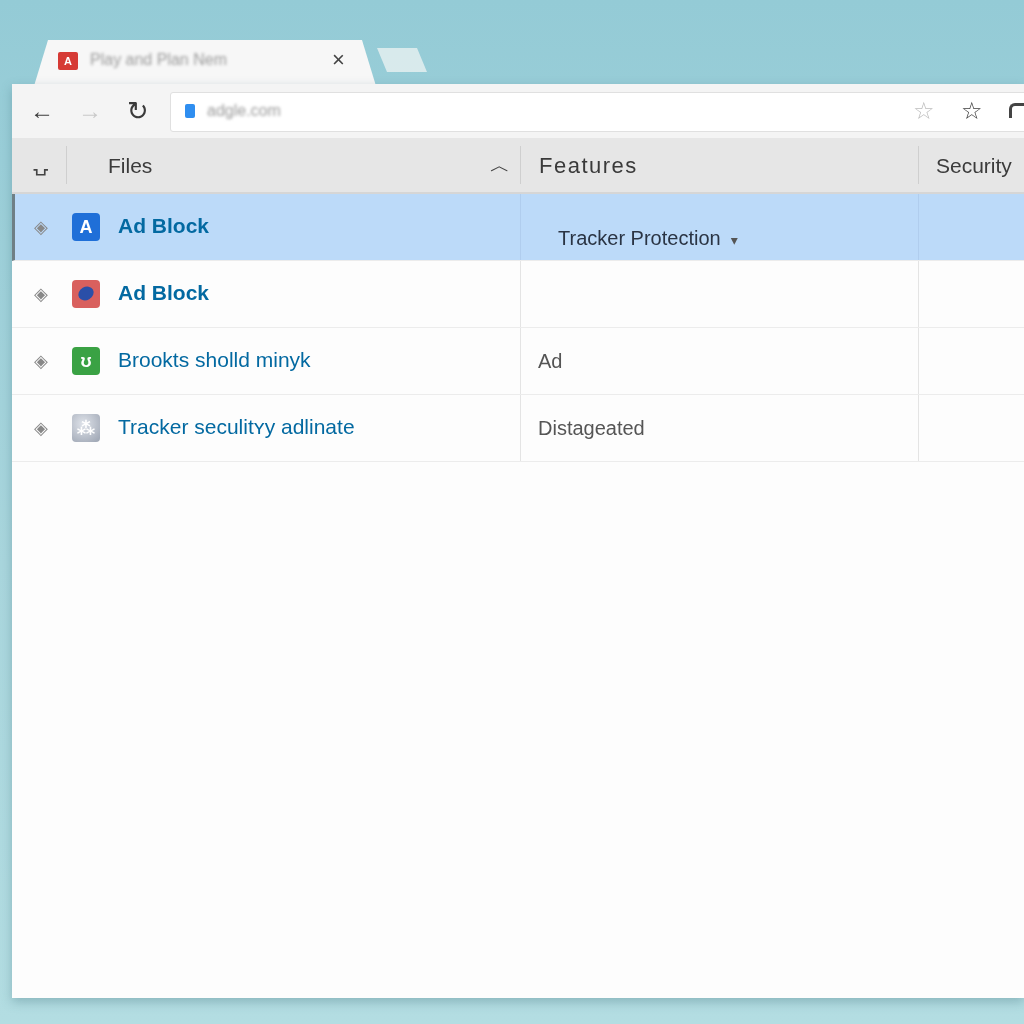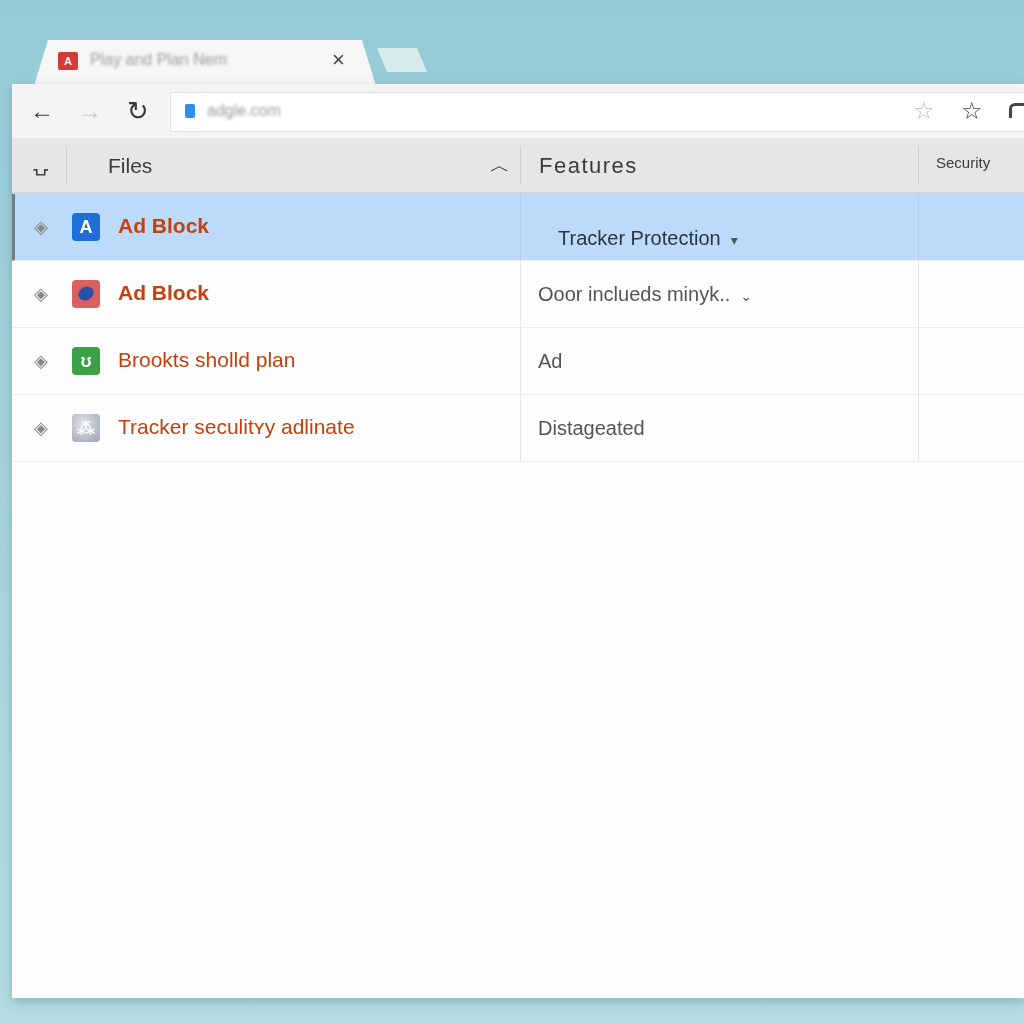"Security" .th-security { font-size: 15px -> 21px }
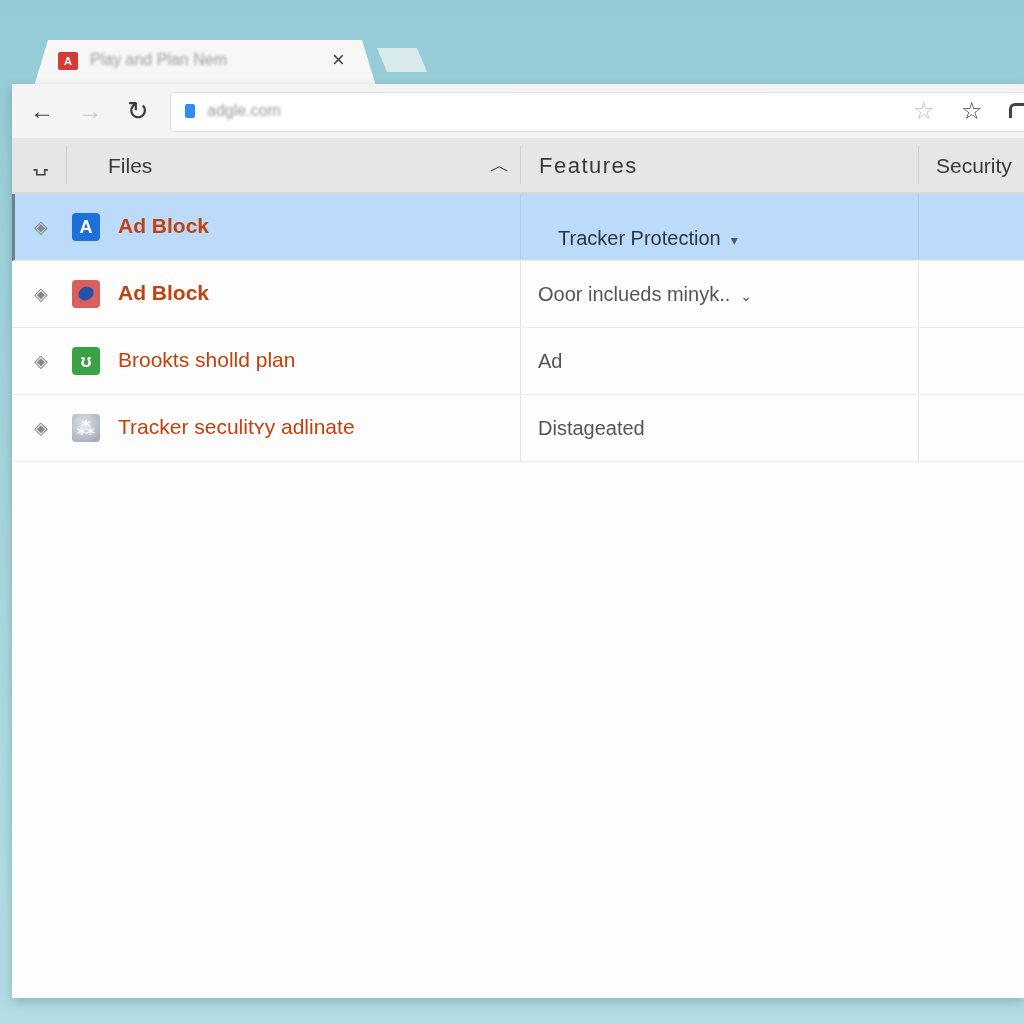"Ad Block" .row .name { color: #c2410c -> #0369a1 }
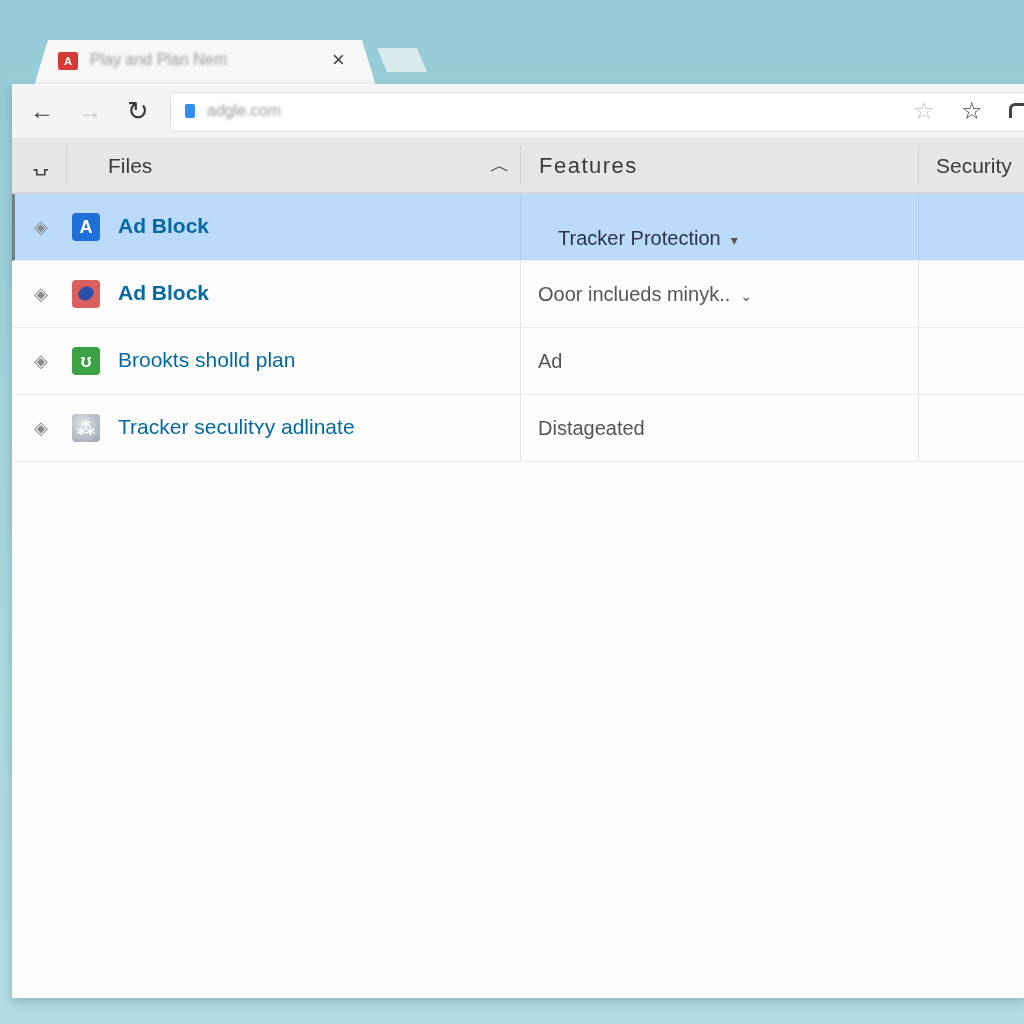"Ooor inclueds minyk.. ⌄" span.feature { html: <span><span>Ooor inclueds minyk..</span><span>⌄</span></span> -> none }
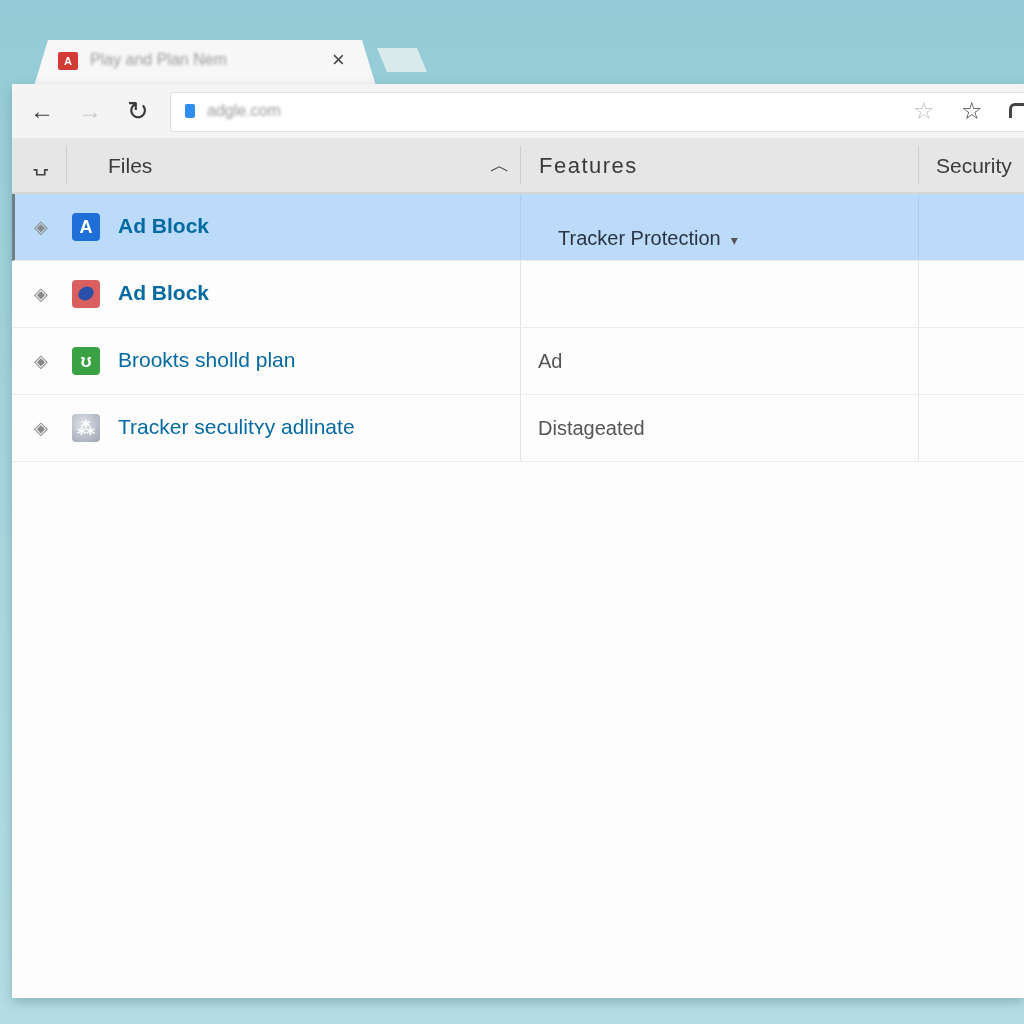"Brookts sholld plan" span.name { text: plan -> minyk }
